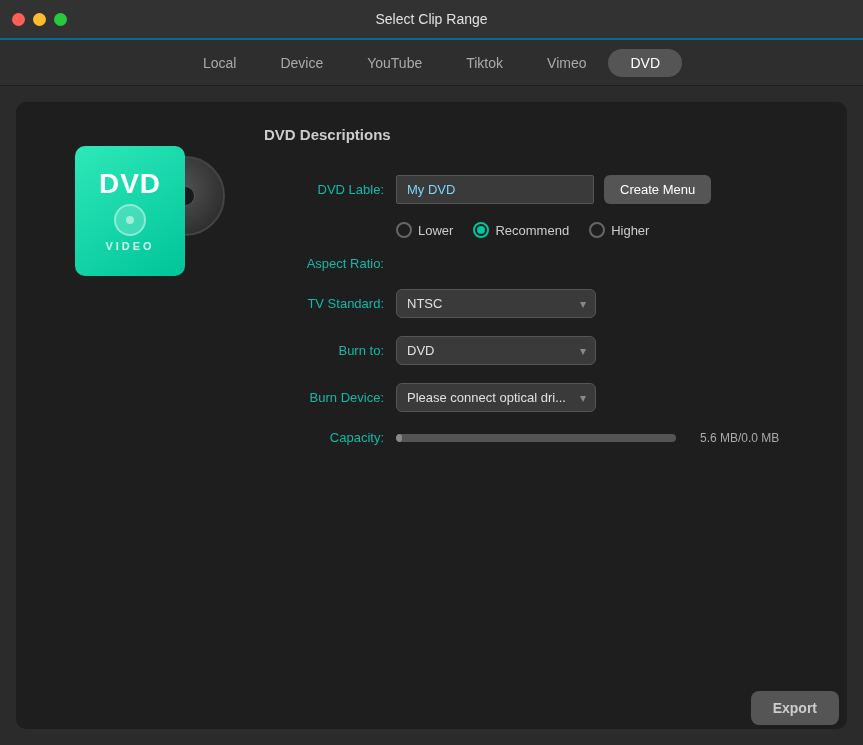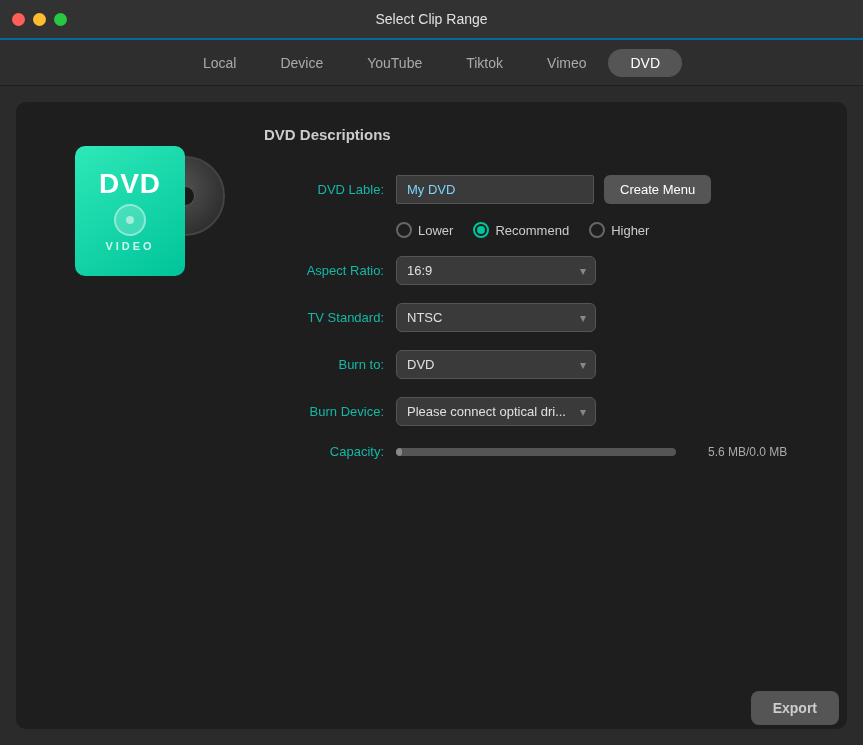"16:9" div.select-wrap { html: <div> <select> <option>16:9</option> <option>4:3</option> </select> </div> -> none }
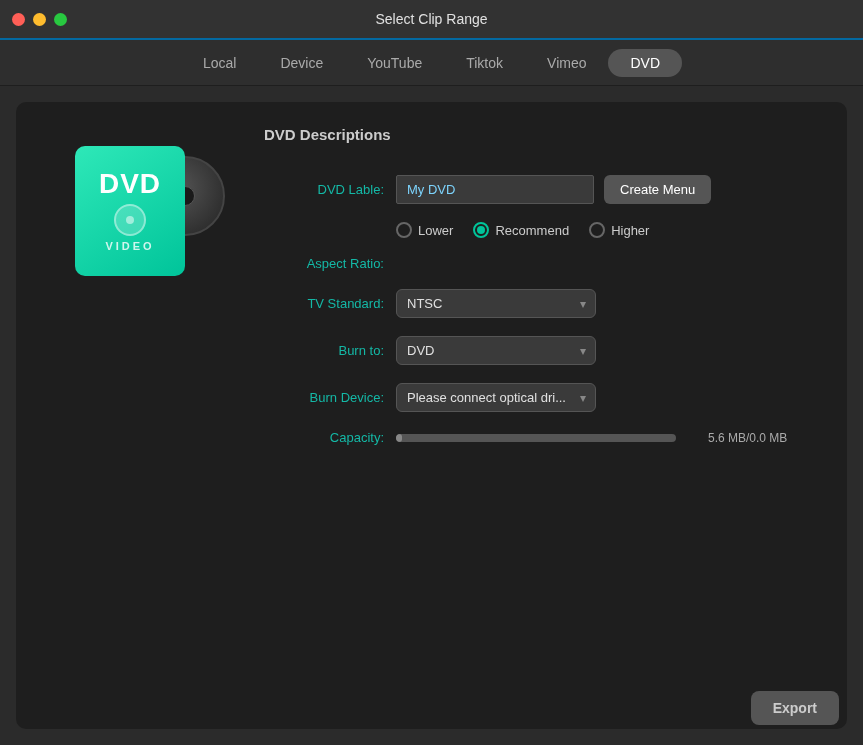"5.6 MB/0.0 MB" .capacity-label { margin-left: 20px -> 12px }
